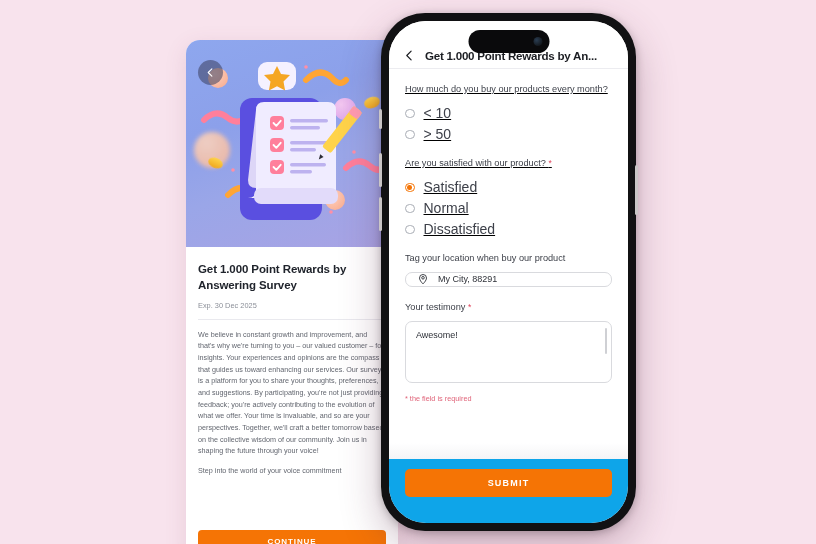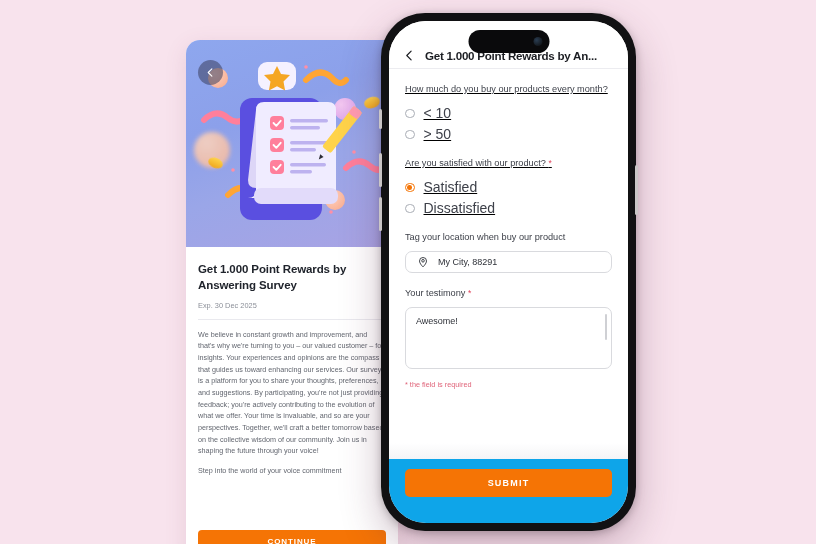"Normal" div.opt-row { html: none -> <div> <span></span> <span>Normal</span> </div> }
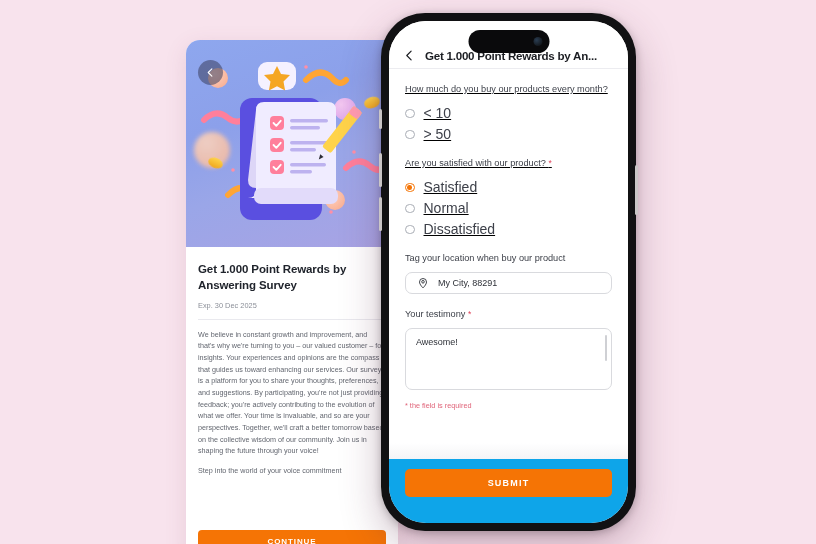"My City, 88291" #loc-field { height: 22px -> 15px }
